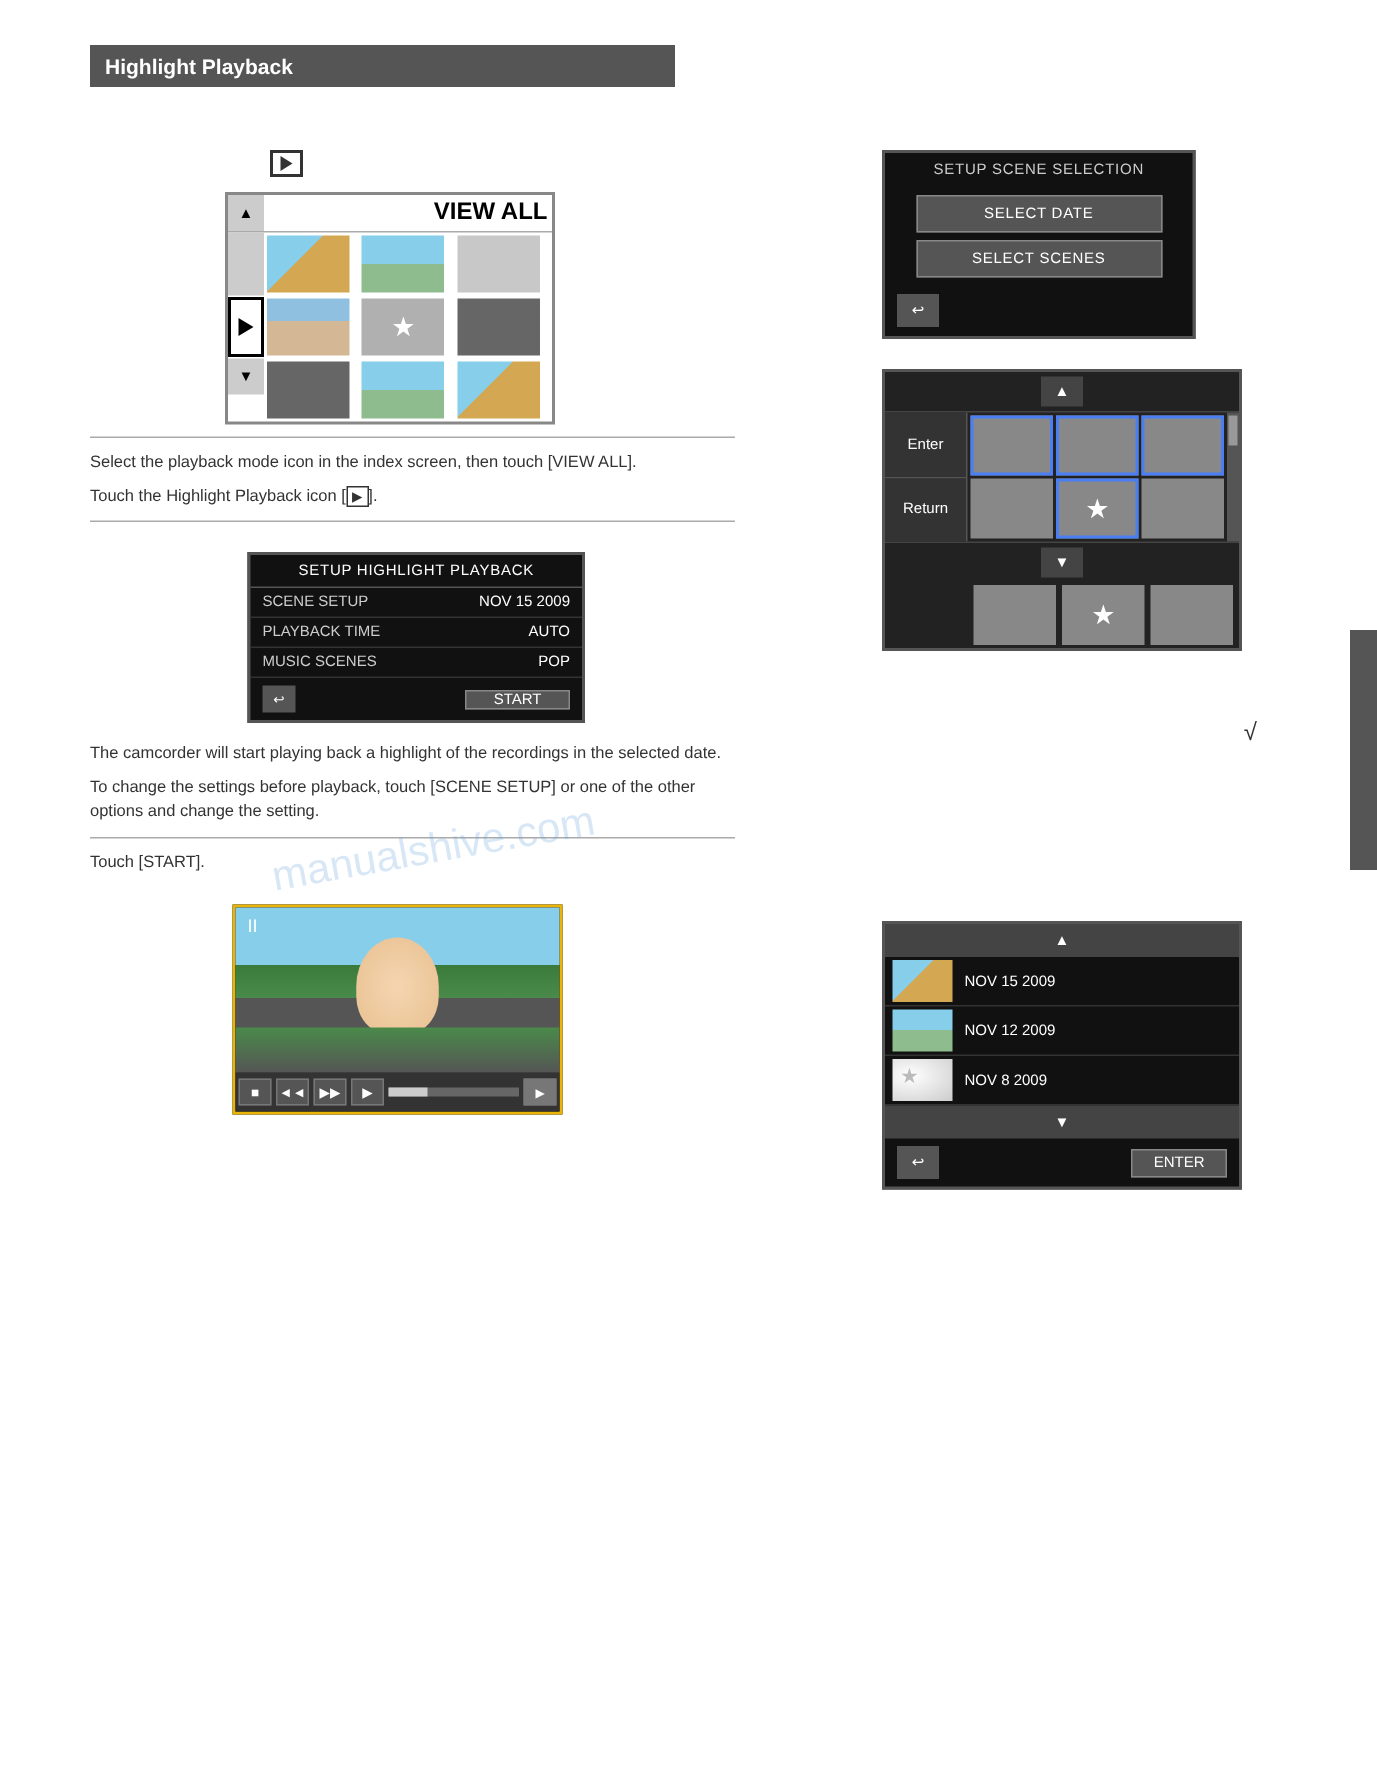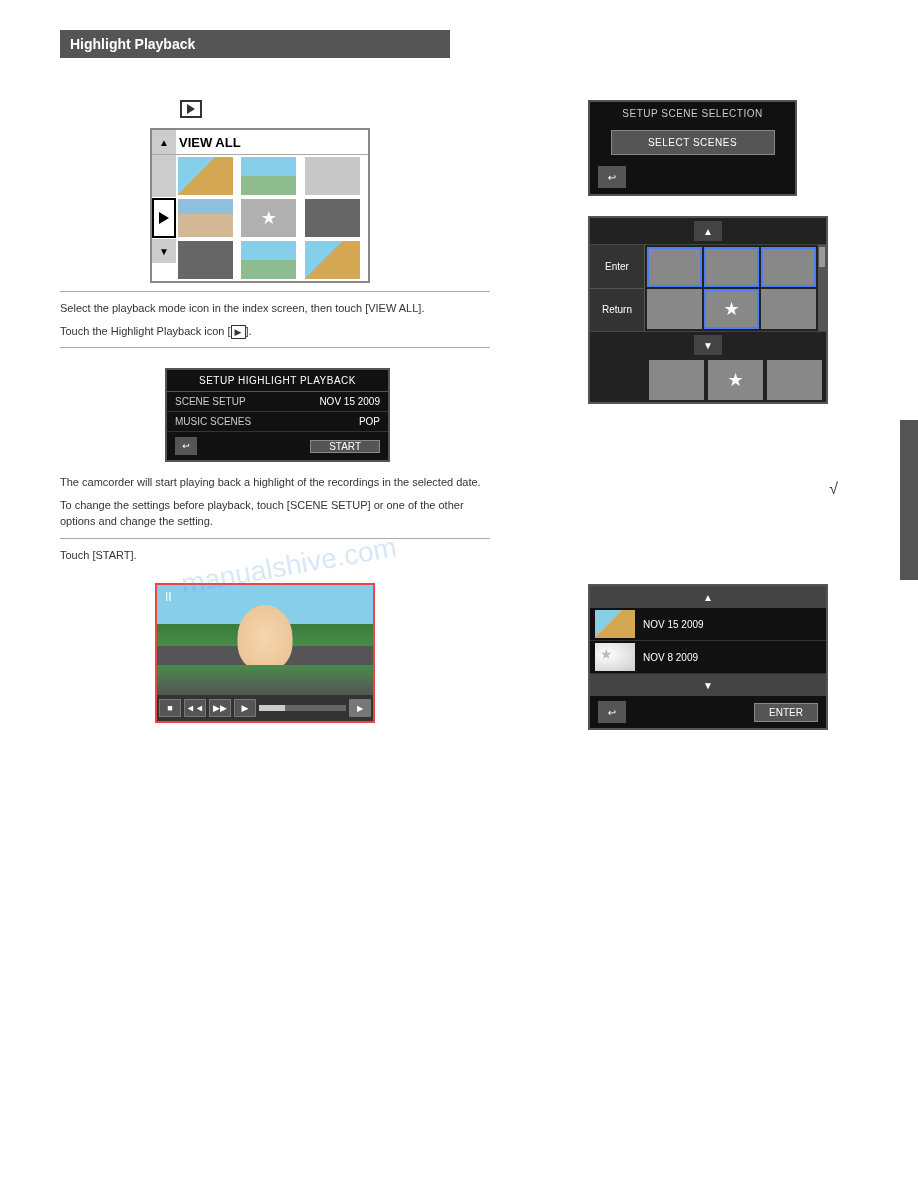"VIEW ALL" div { font-size: 13px -> 16px; text-align: left -> right }
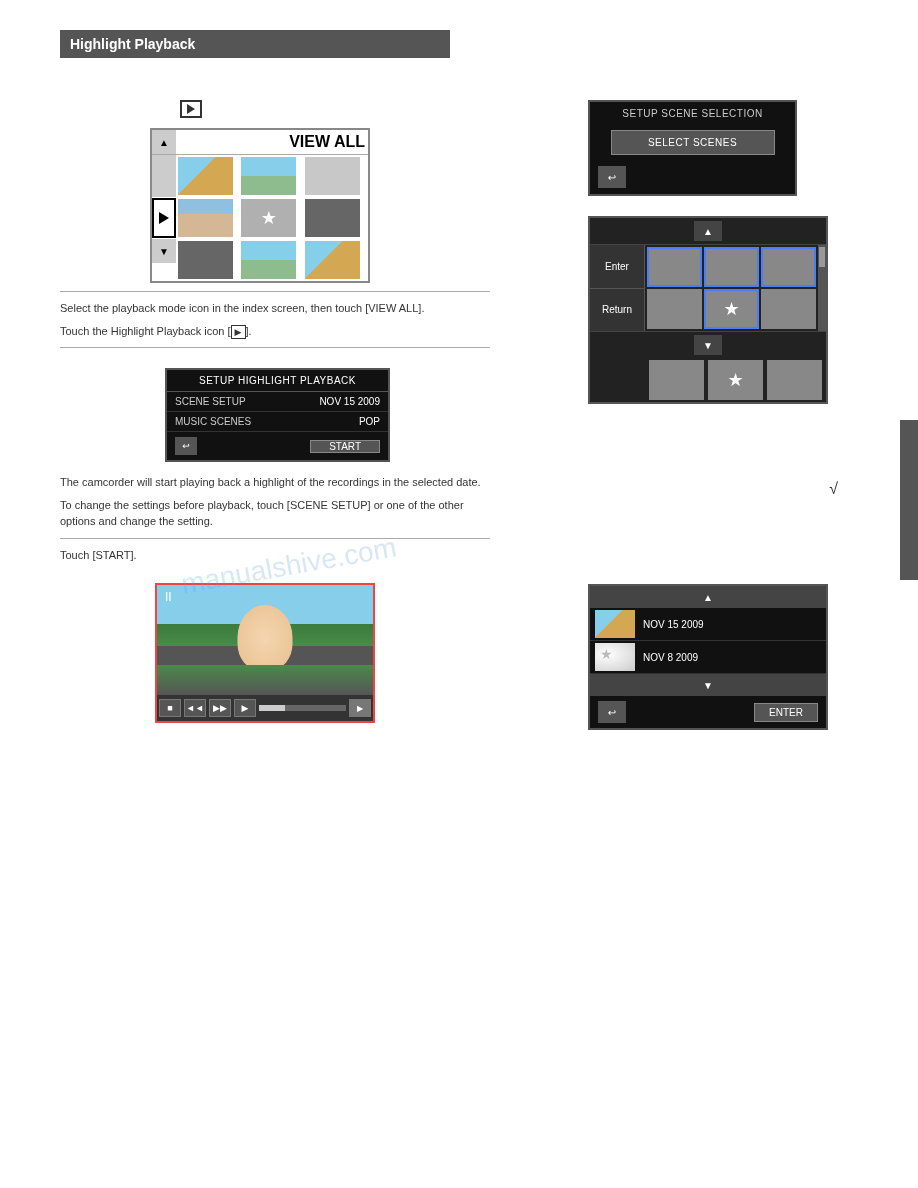"SELECT DATE" div.scene-btn { html: none -> <div>SELECT DATE</div> }
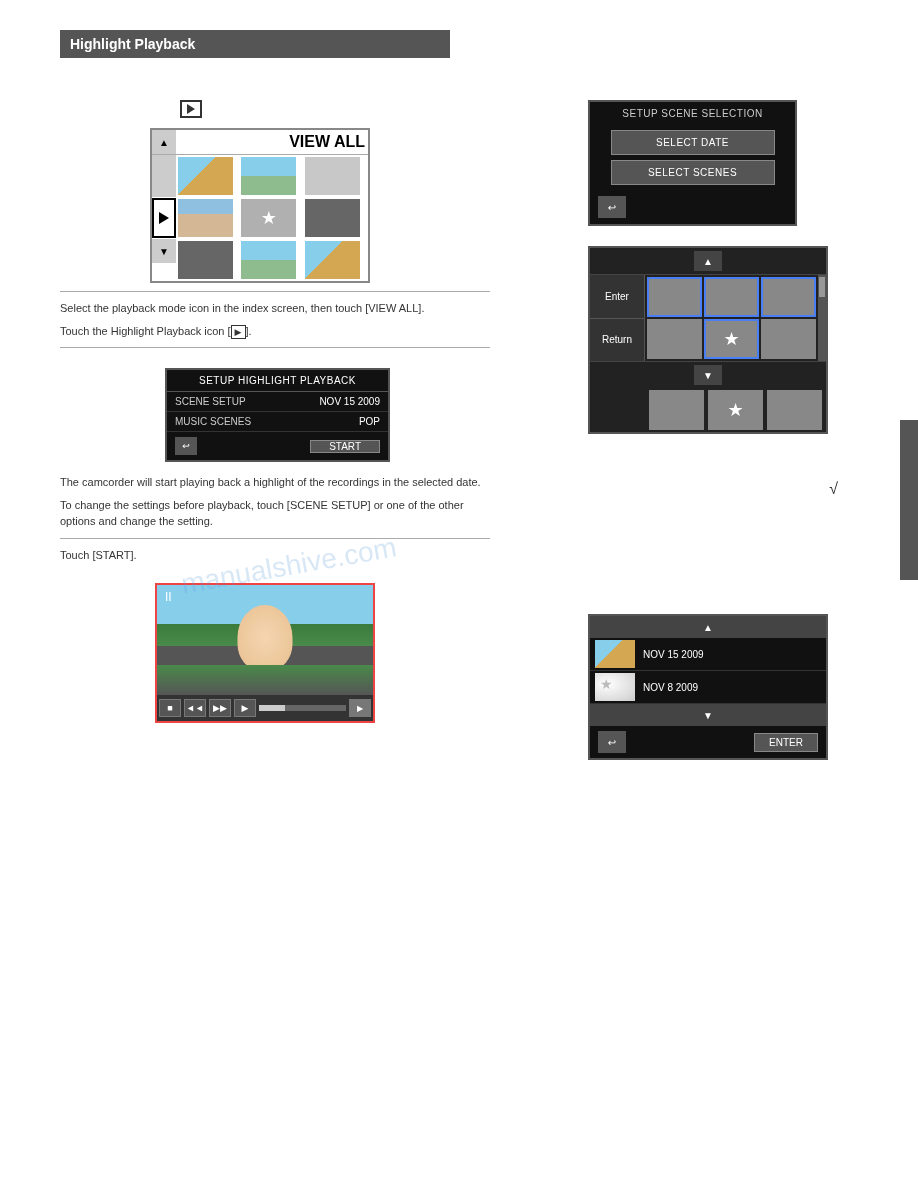"PLAYBACK TIME" div.setup-panel-row { html: none -> <div> <span>PLAYBACK TIME</span> <span>AUTO</span> </div> }
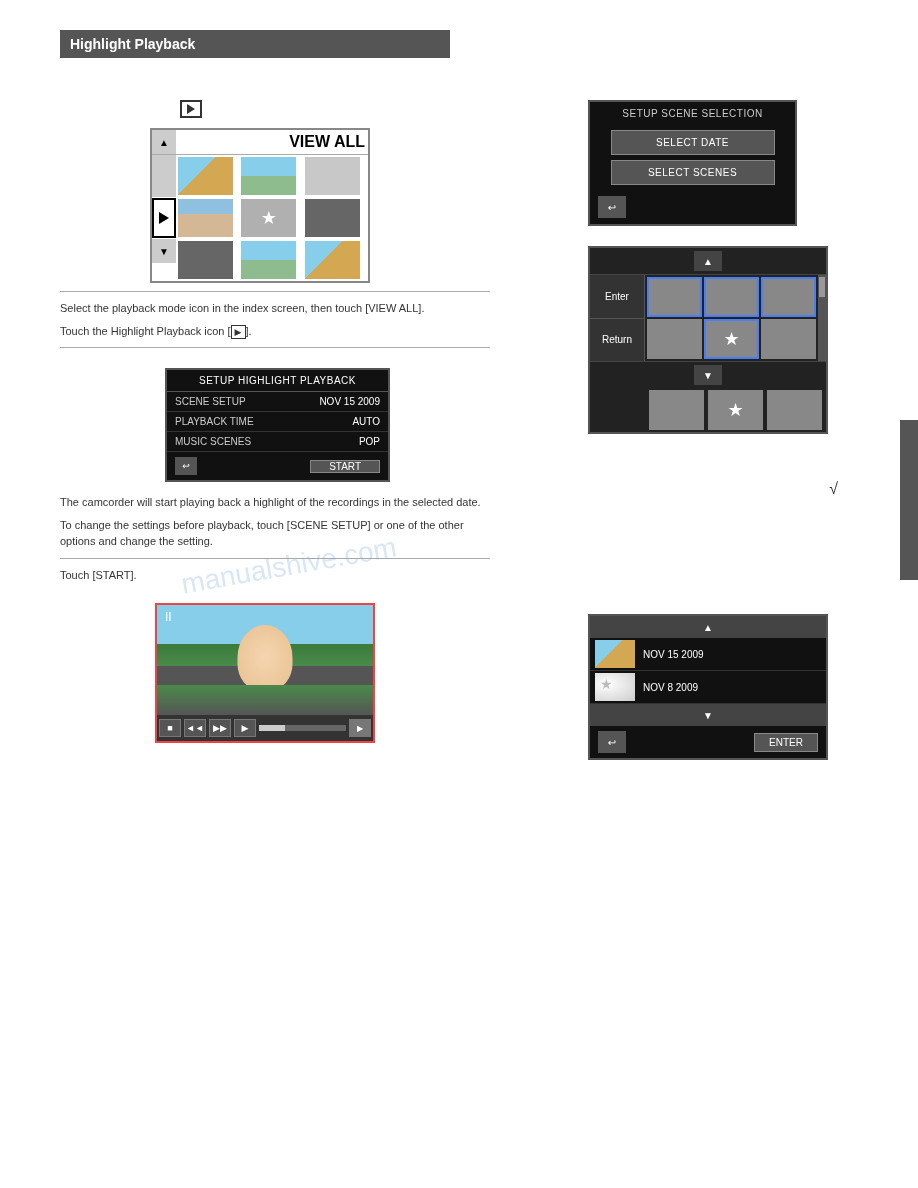"II" .video-panel { border: 2px solid #ef4444 -> 2px solid #eab308 }
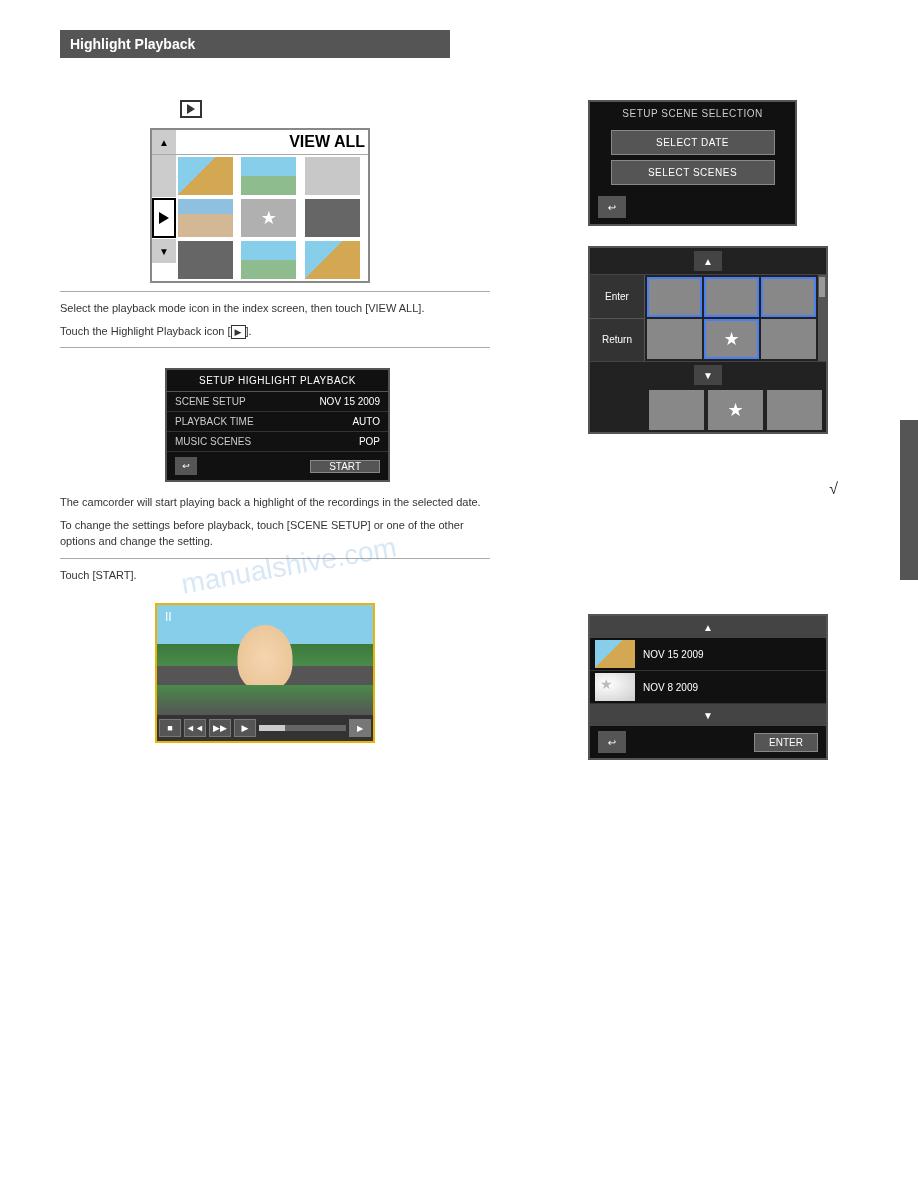"NOV 12 2009" div.date-row { html: none -> <div> <div></div> <span>NOV 12 2009</span> </div> }
